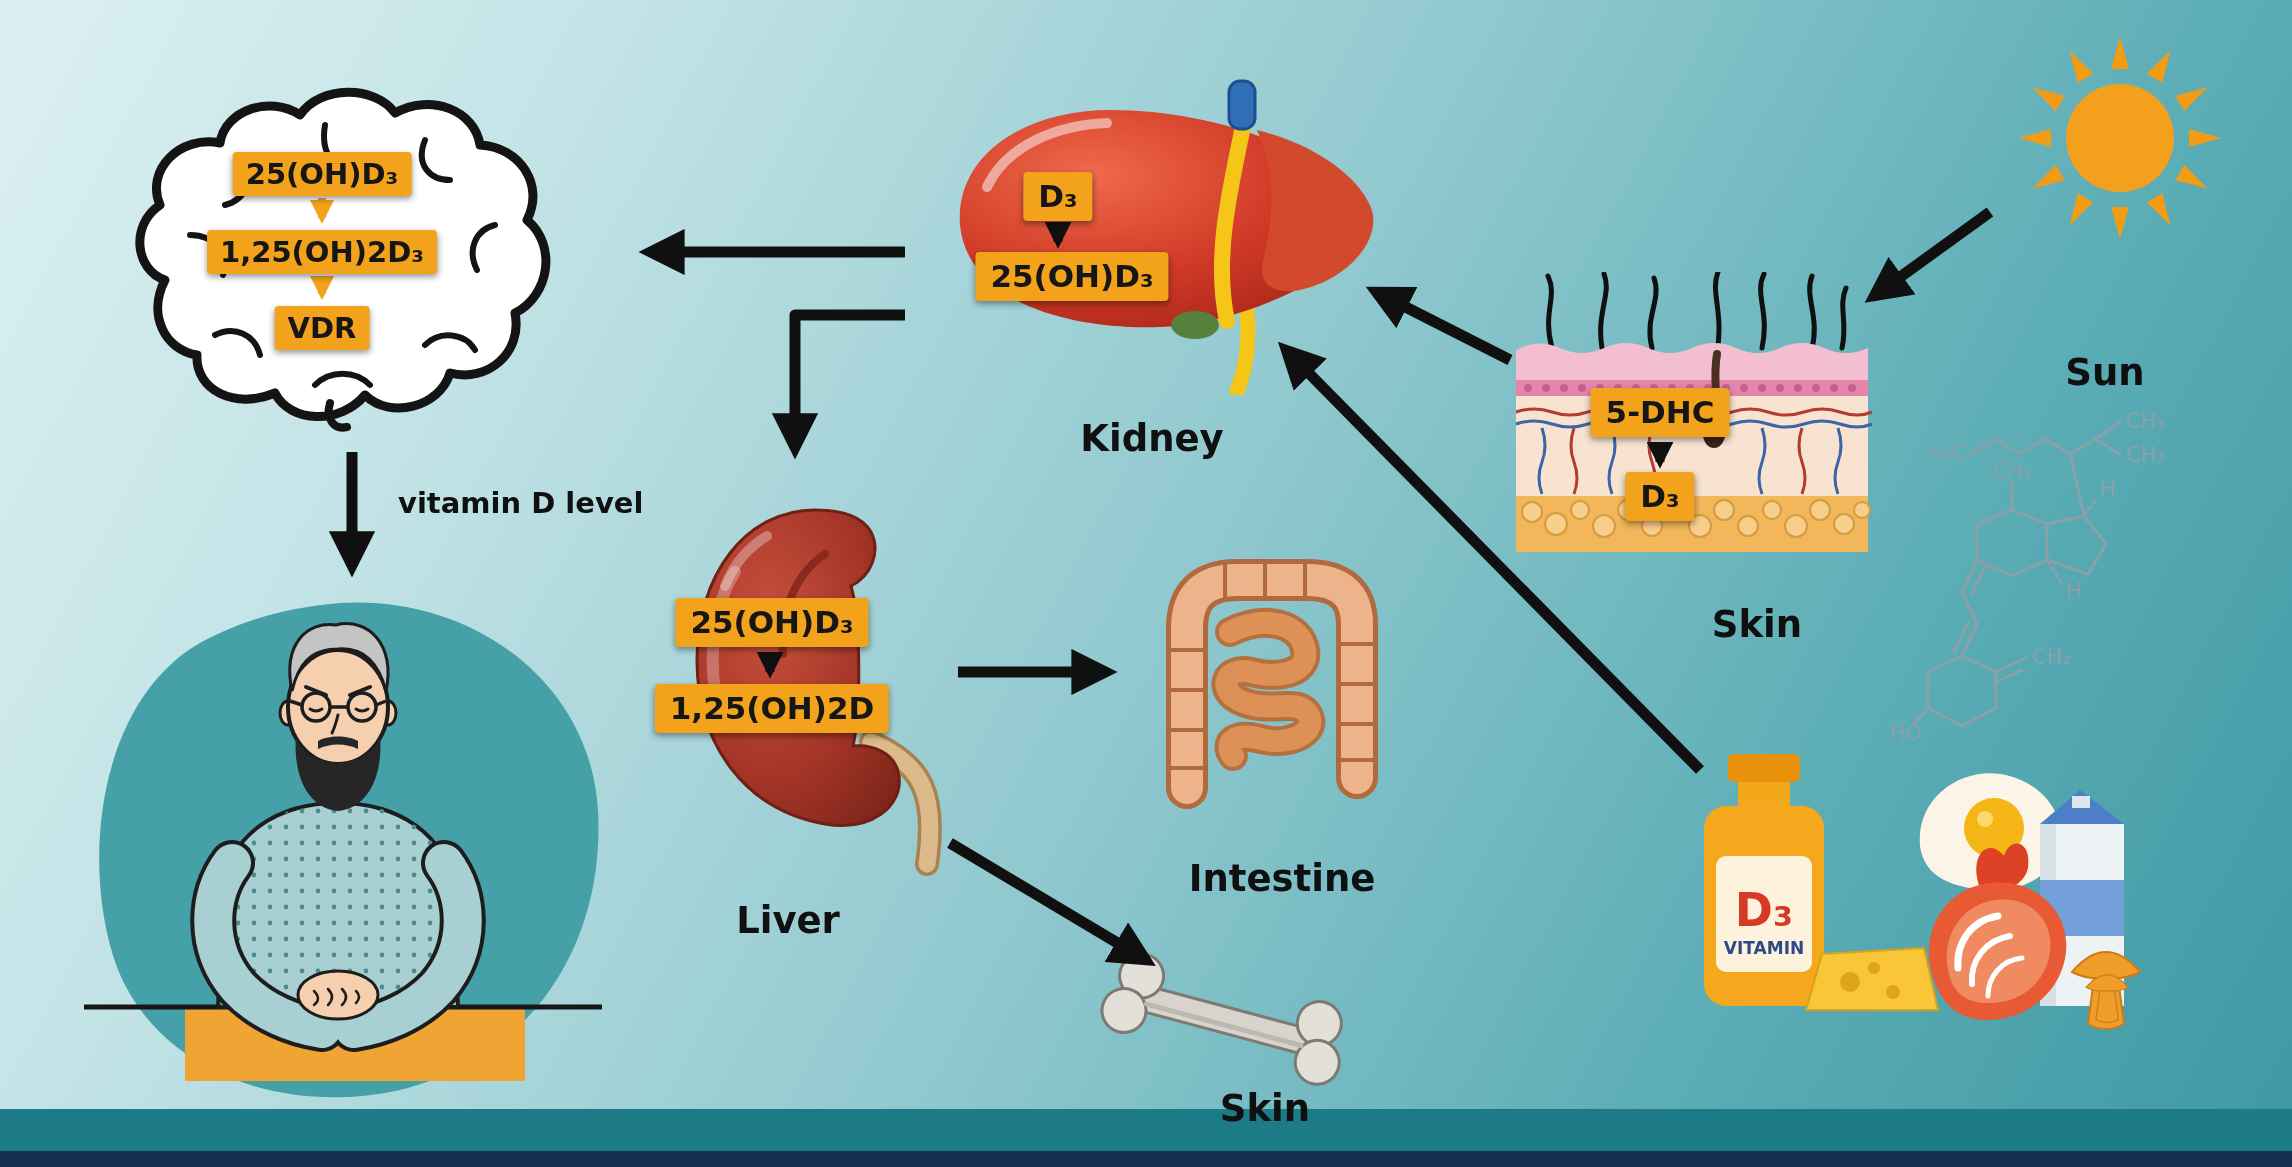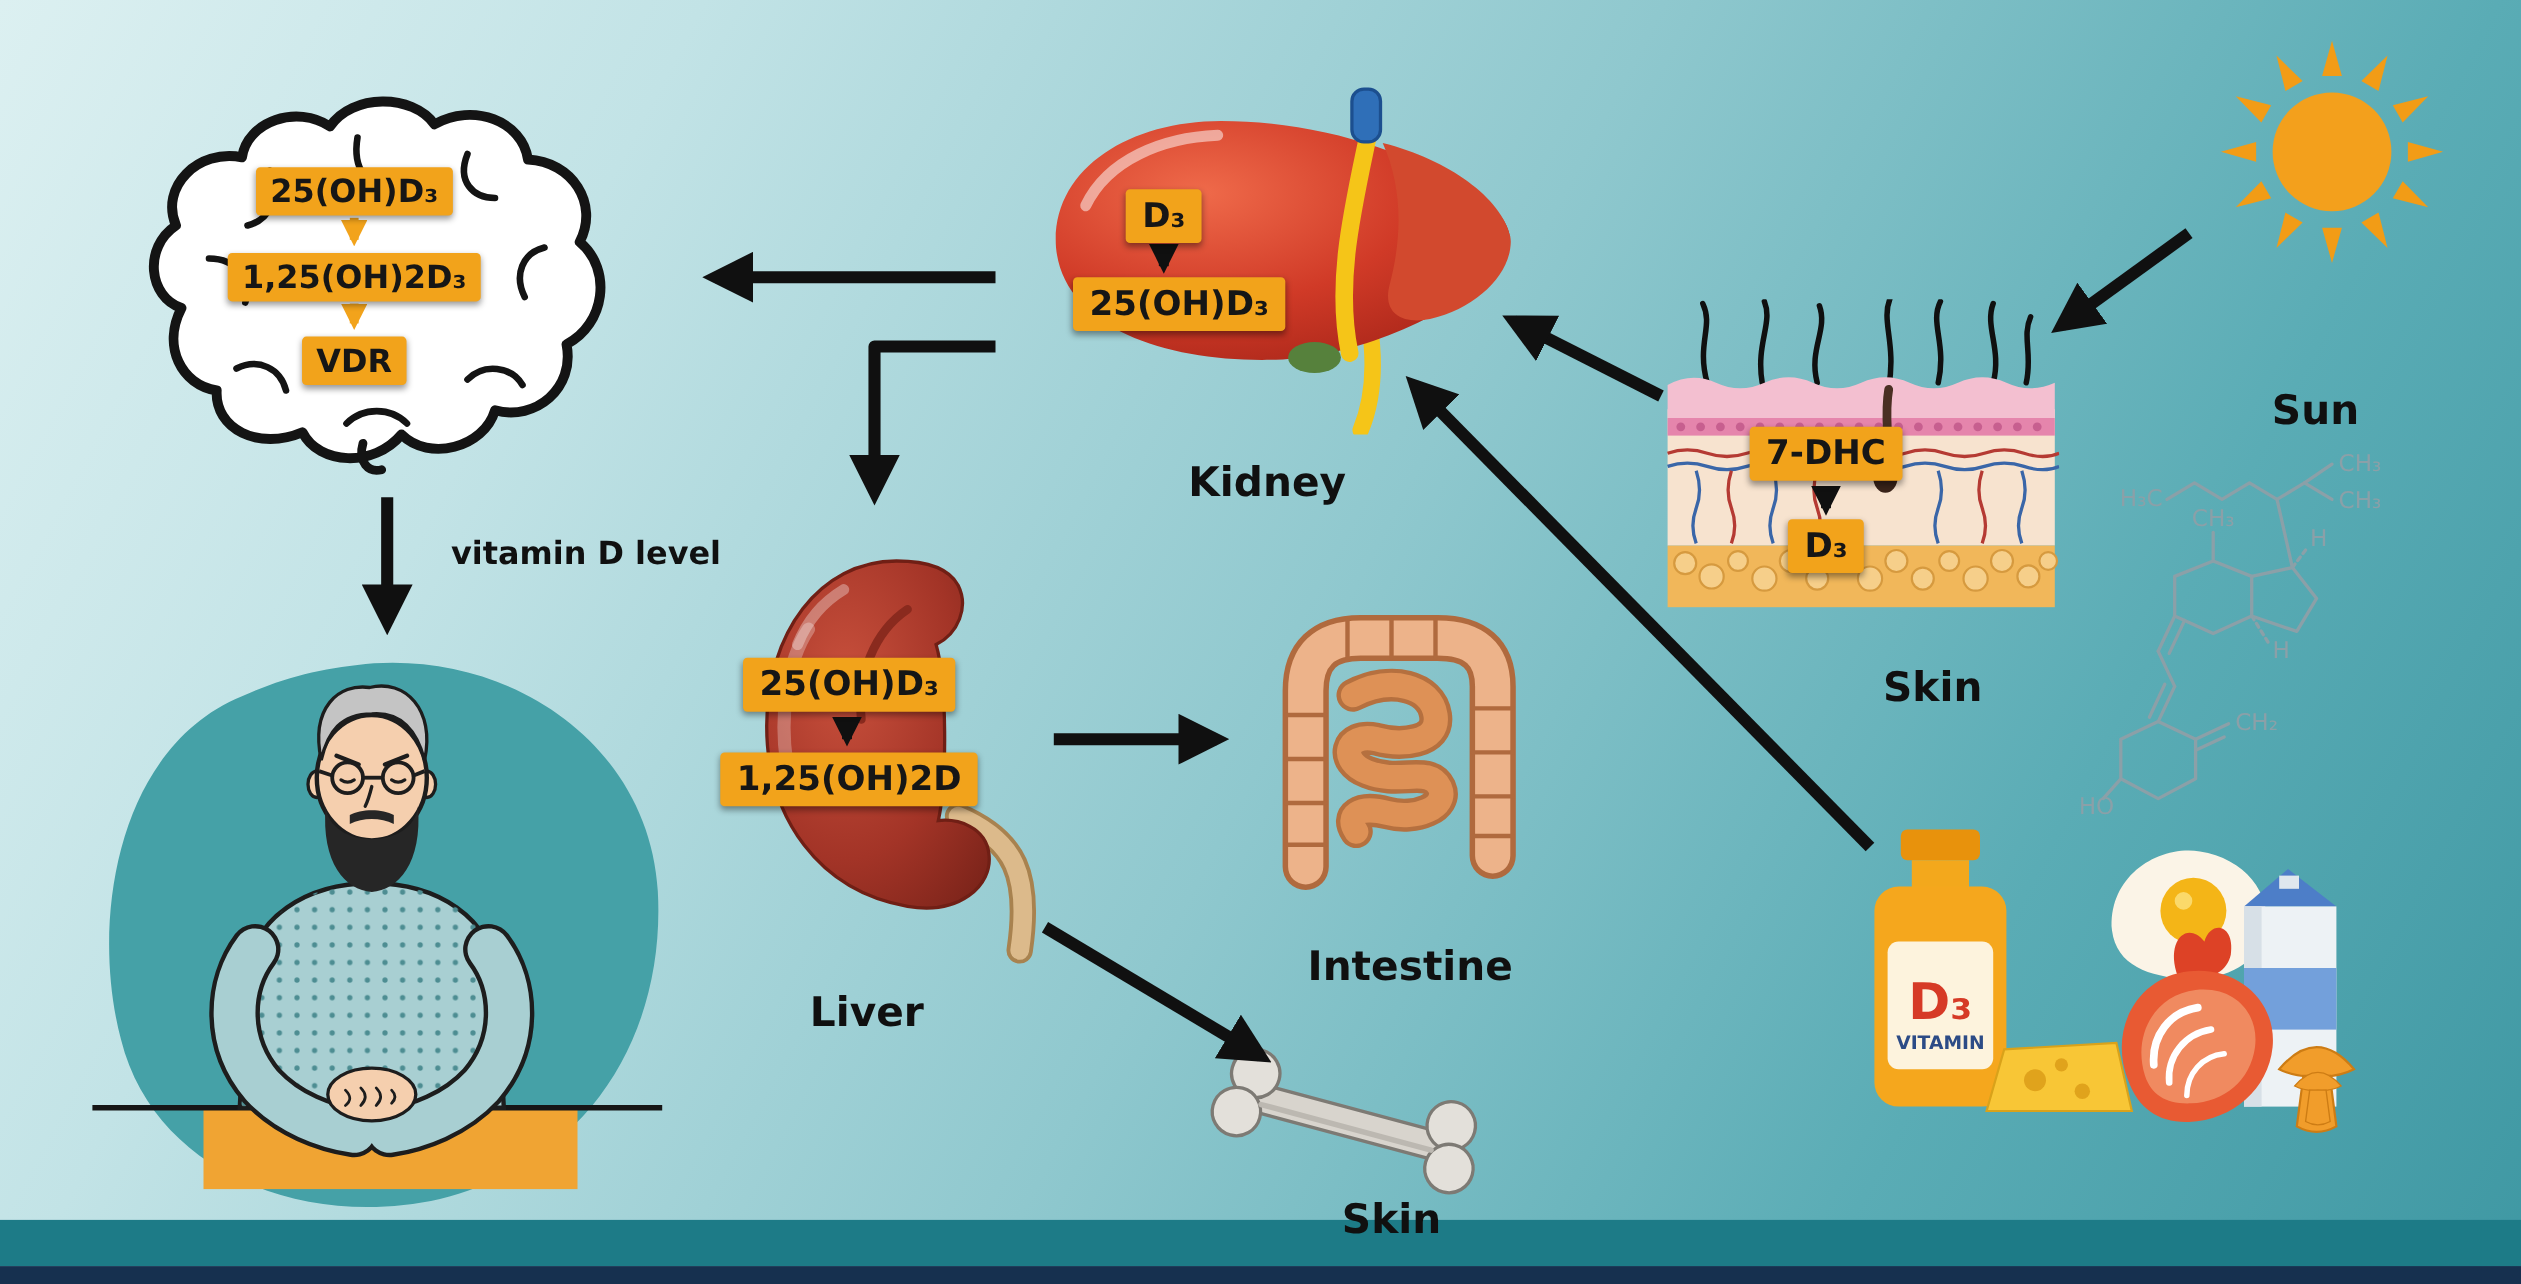"7-DHC" div.tag { text: 7-DHC -> 5-DHC }
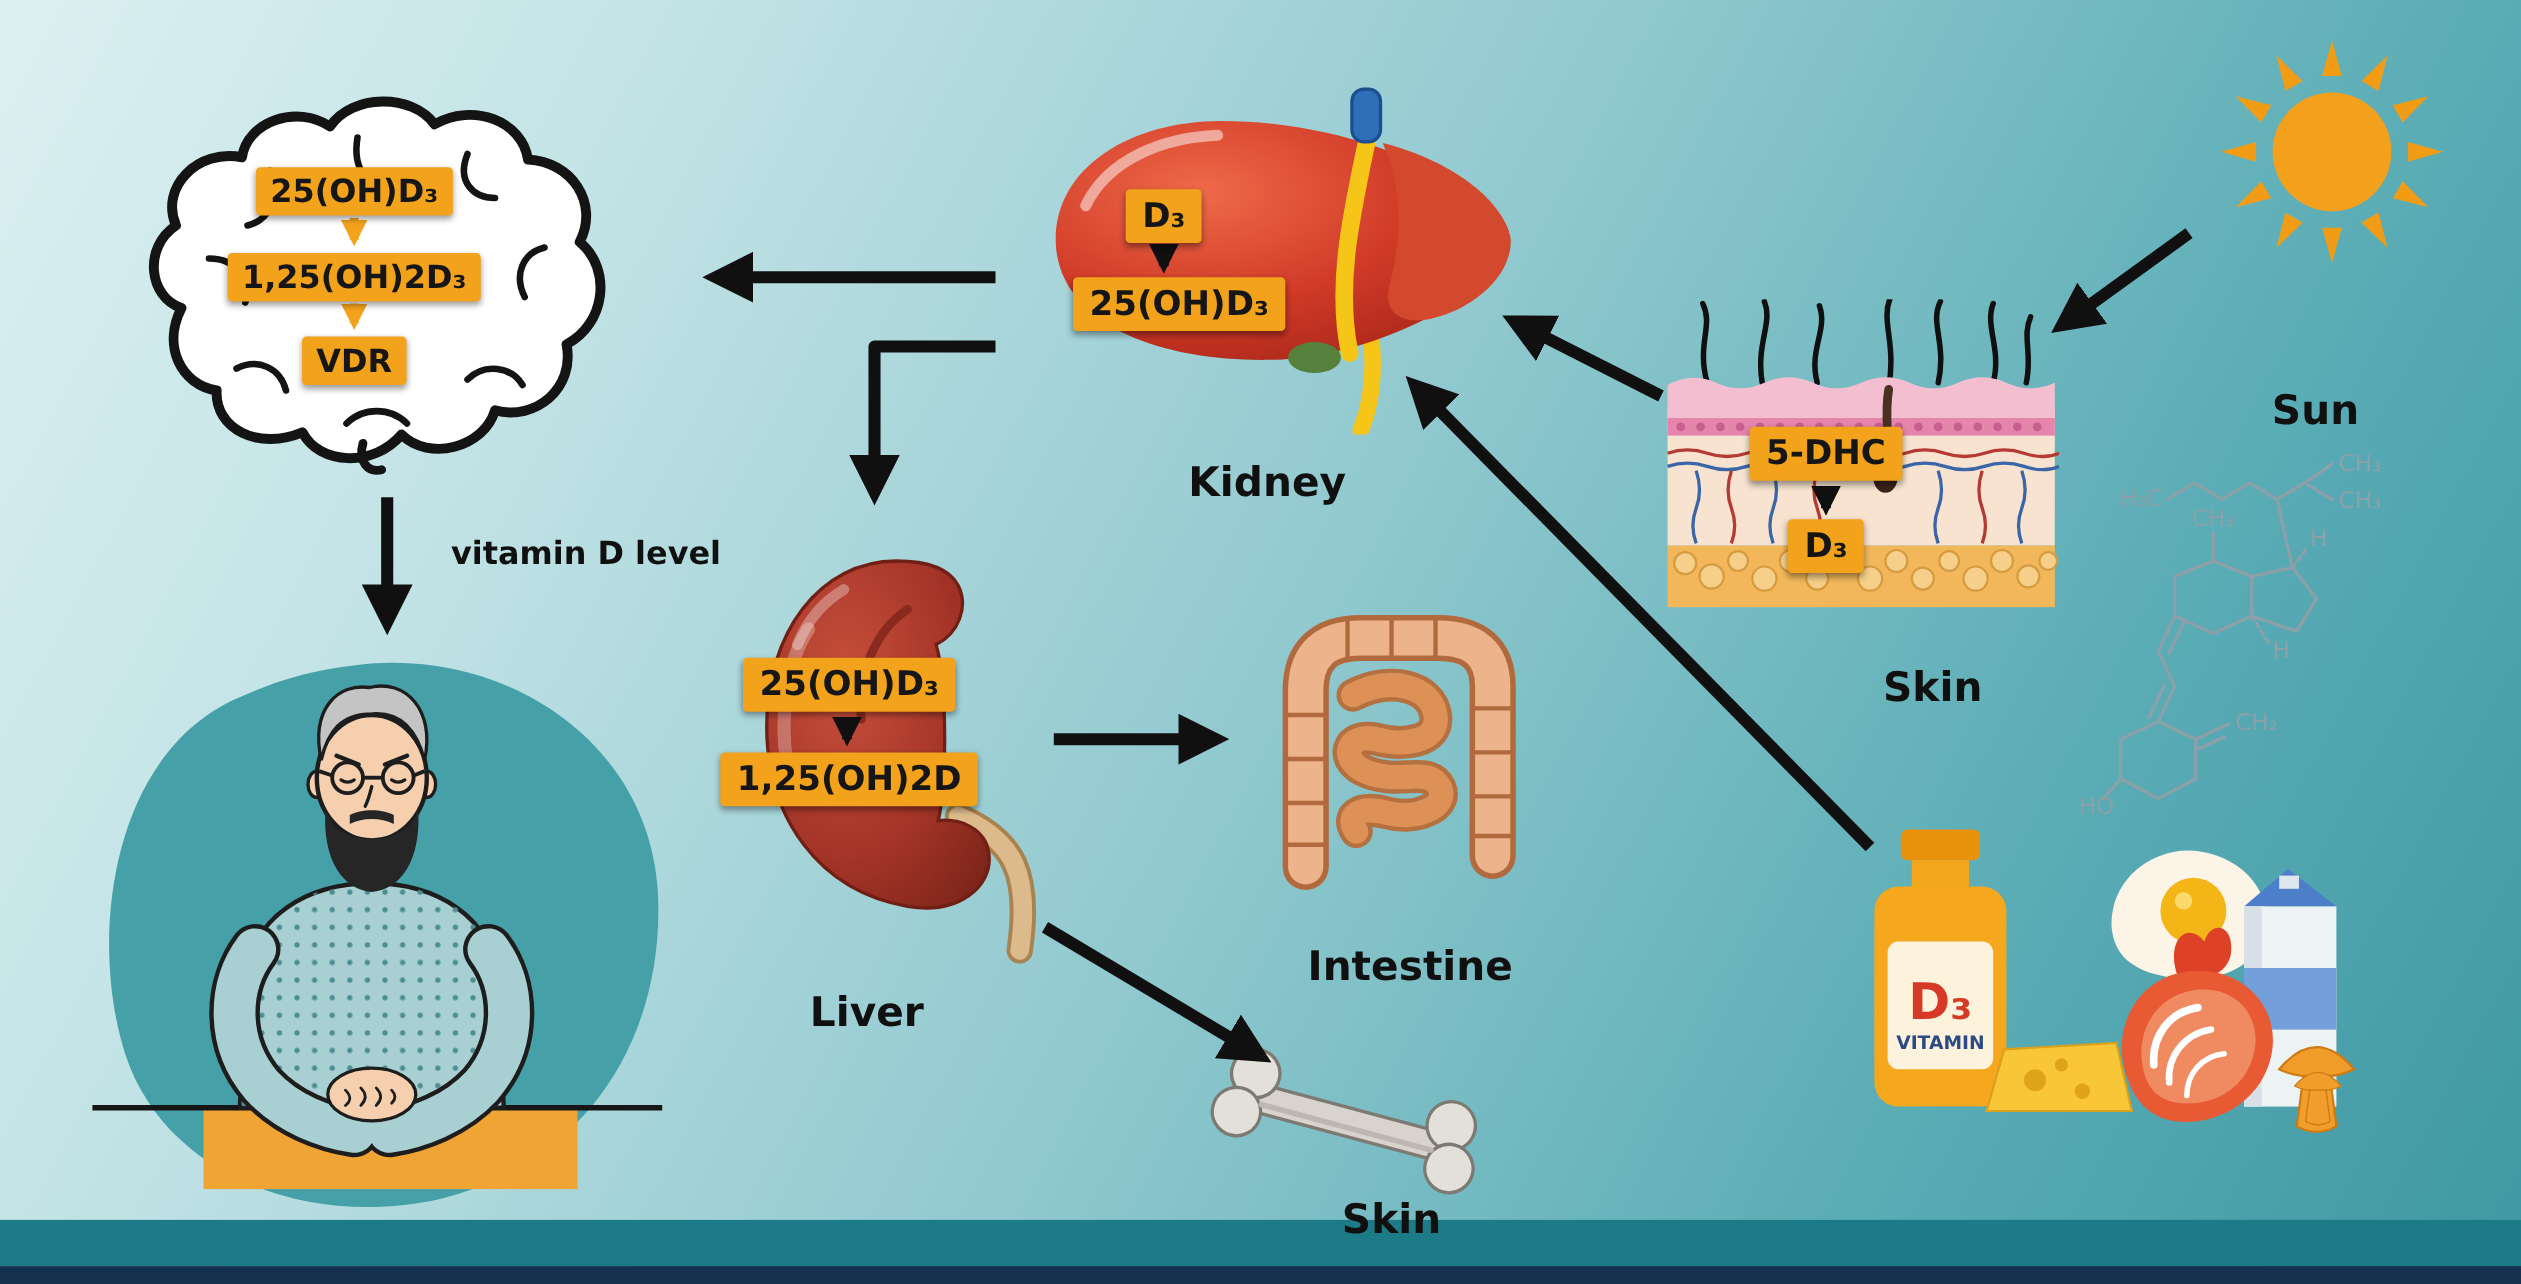"vitamin D level" #vitamin-level-label { margin-left: 12px -> none }
